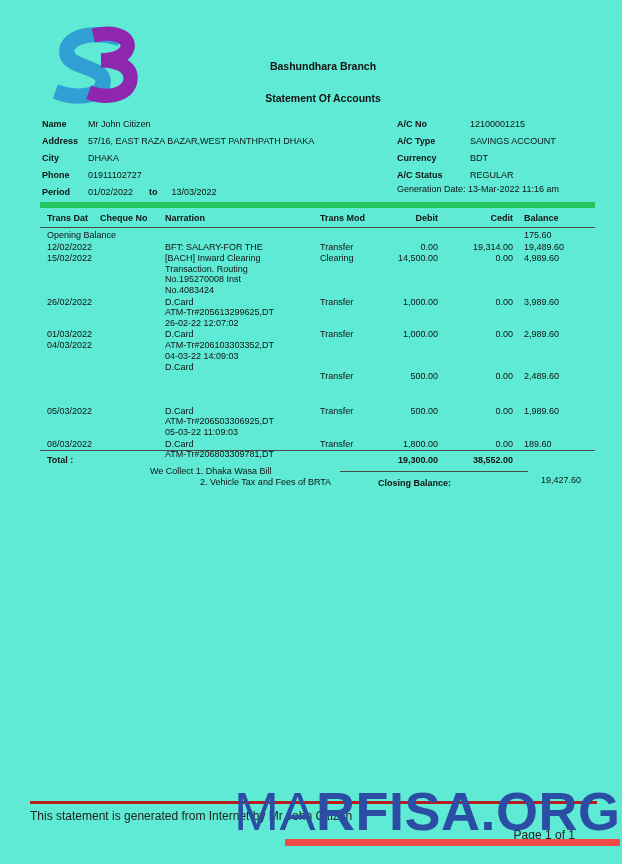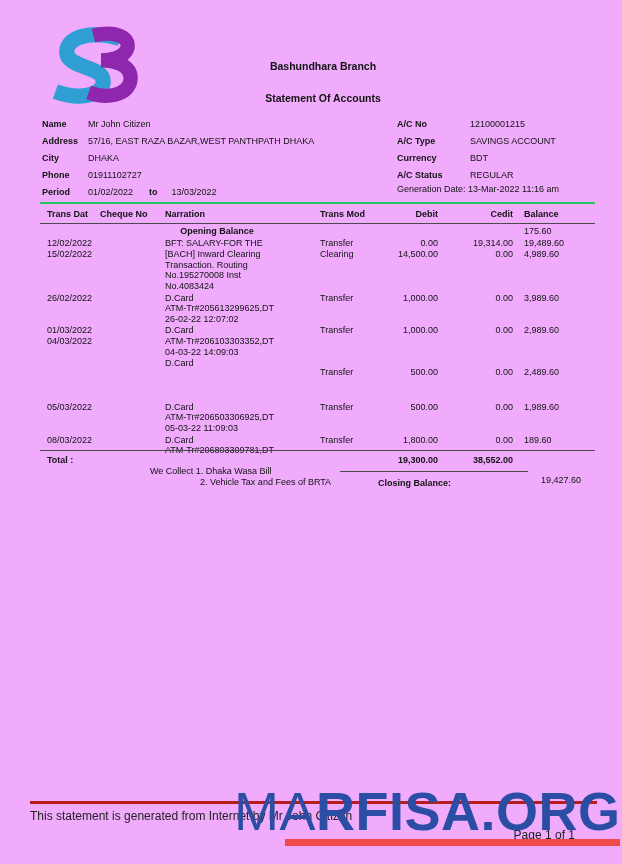"Bashundhara Branch" .page { background: #f0abfc -> #5eead4 }
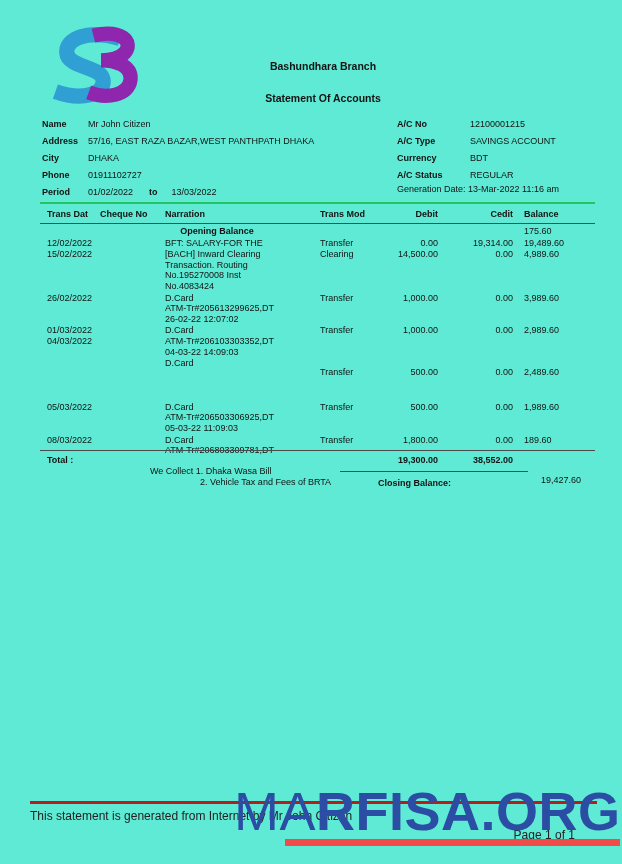"Trans Dat" .thead { border-top: 2px solid #22c55e -> 6px solid #22c55e }
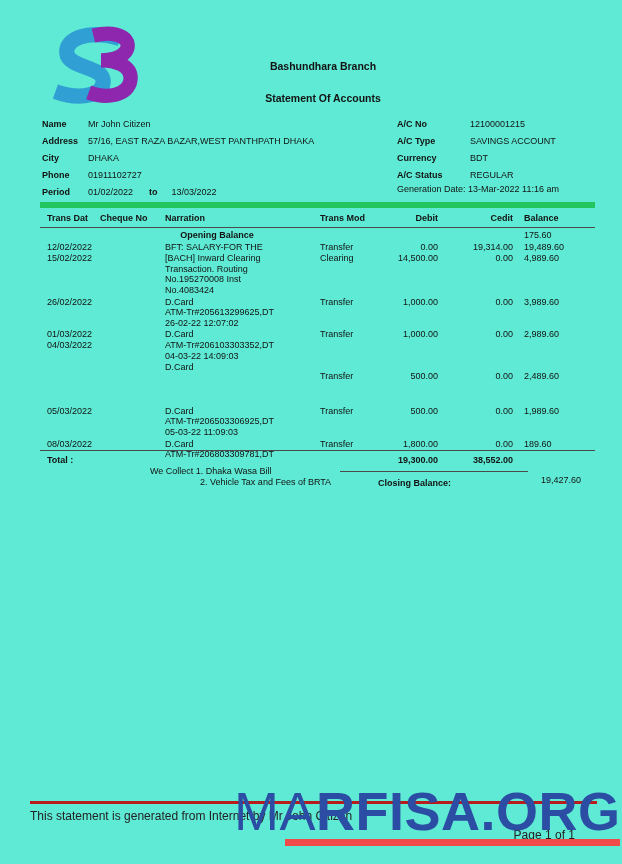"Opening Balance" .opening-label { font-weight: bold -> normal; text-align: center -> none }
